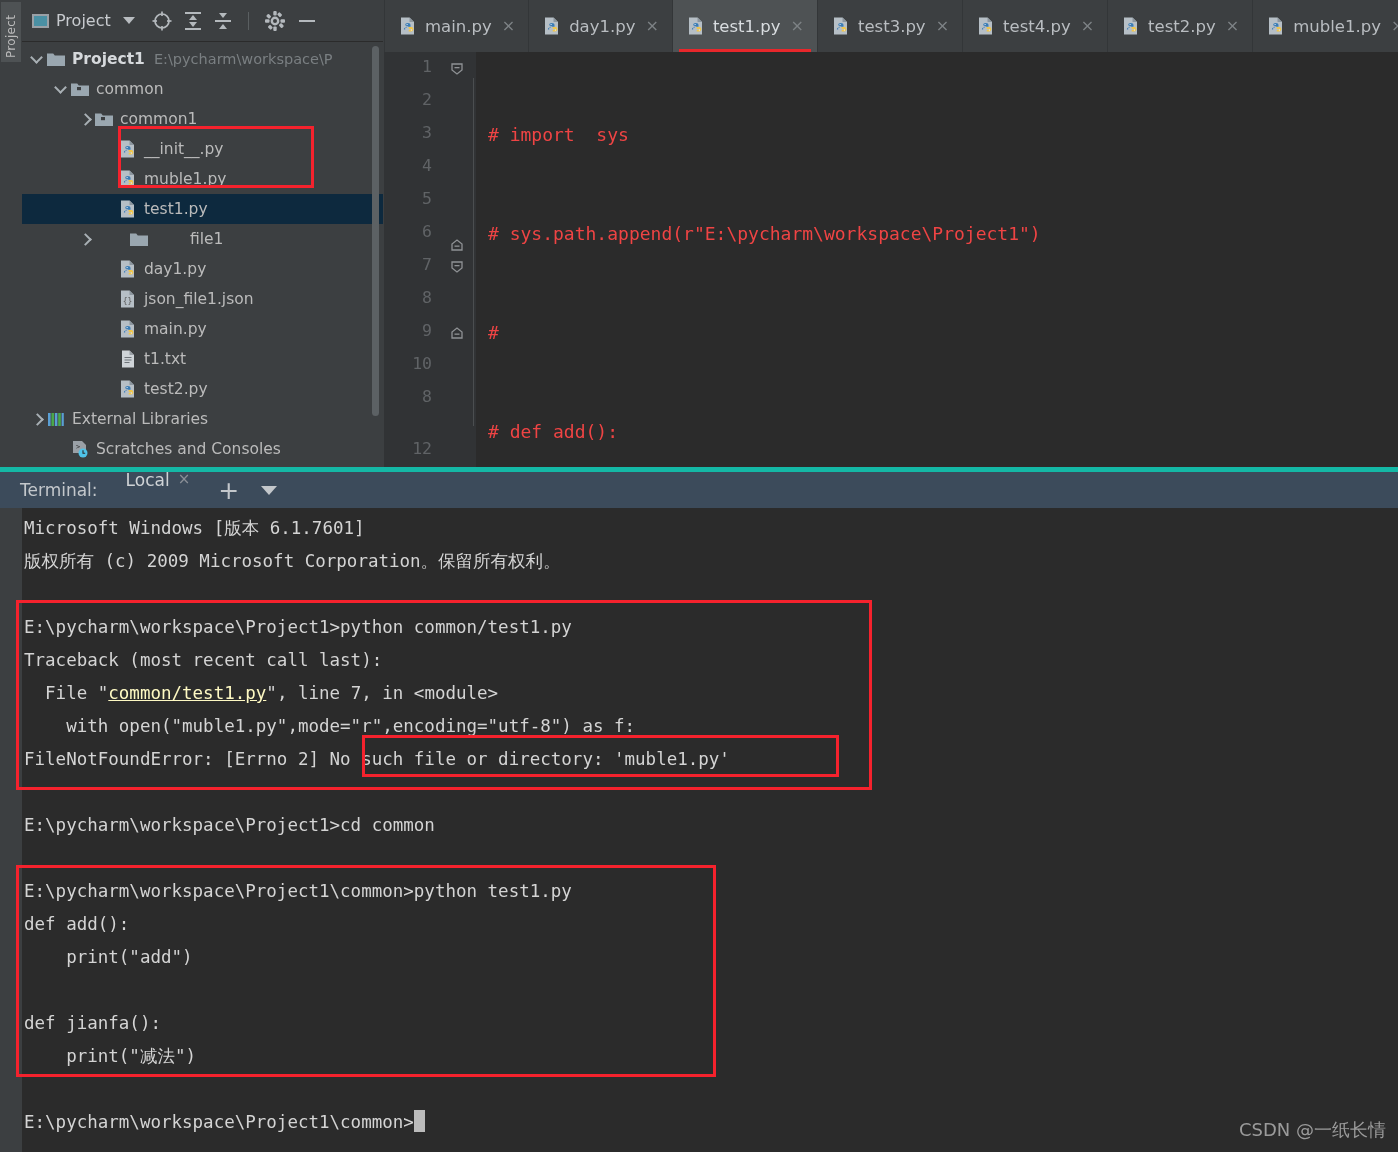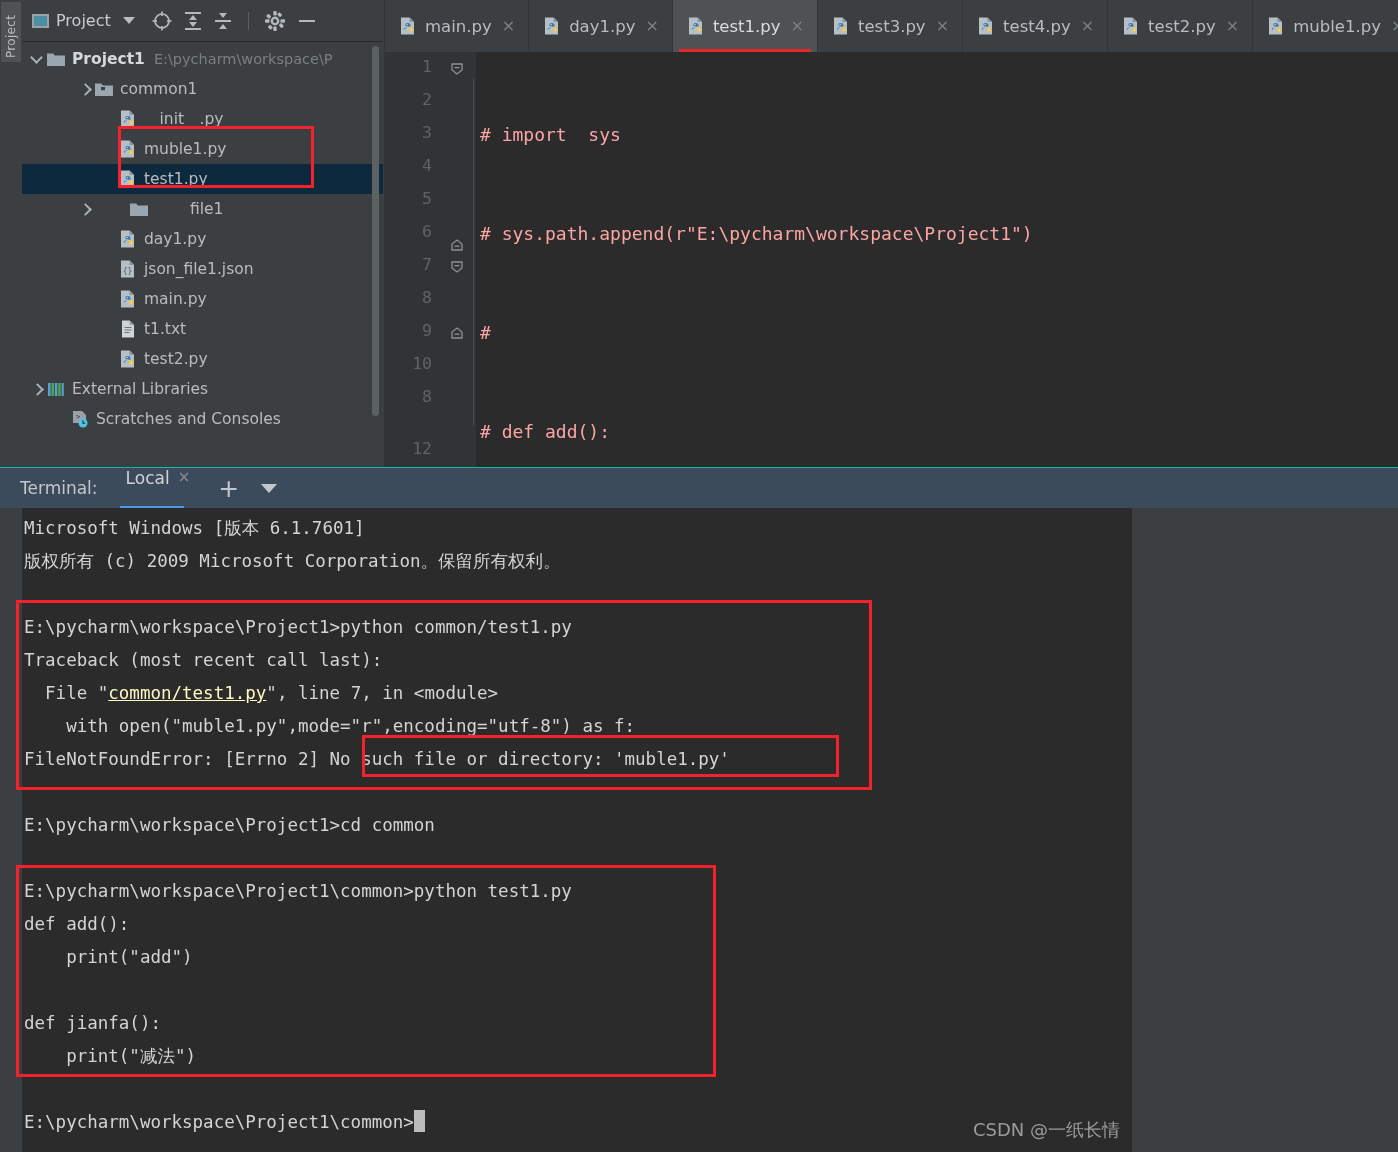"common" div.node { html: none -> <div> <span></span> <span> <svg> <path></path> <rect></rect> </svg> </span> <span>common</span> </div> }
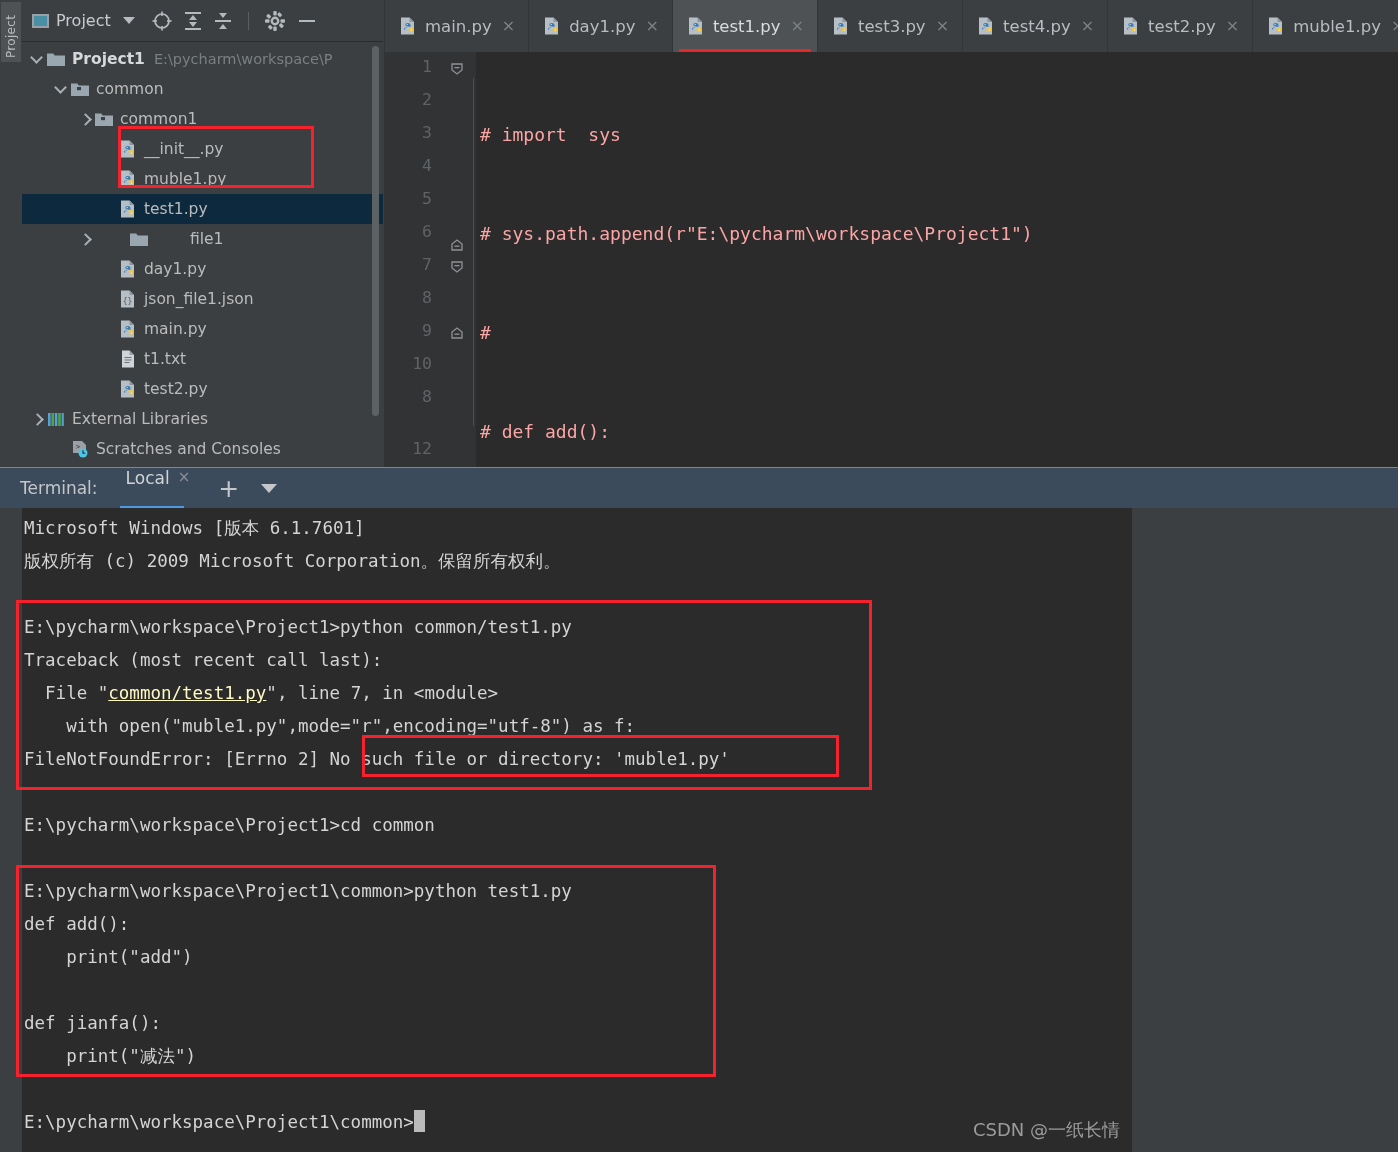"# import sys" .cmt { color: #fca5a5 -> #ef4444; margin-left: none -> 8px }
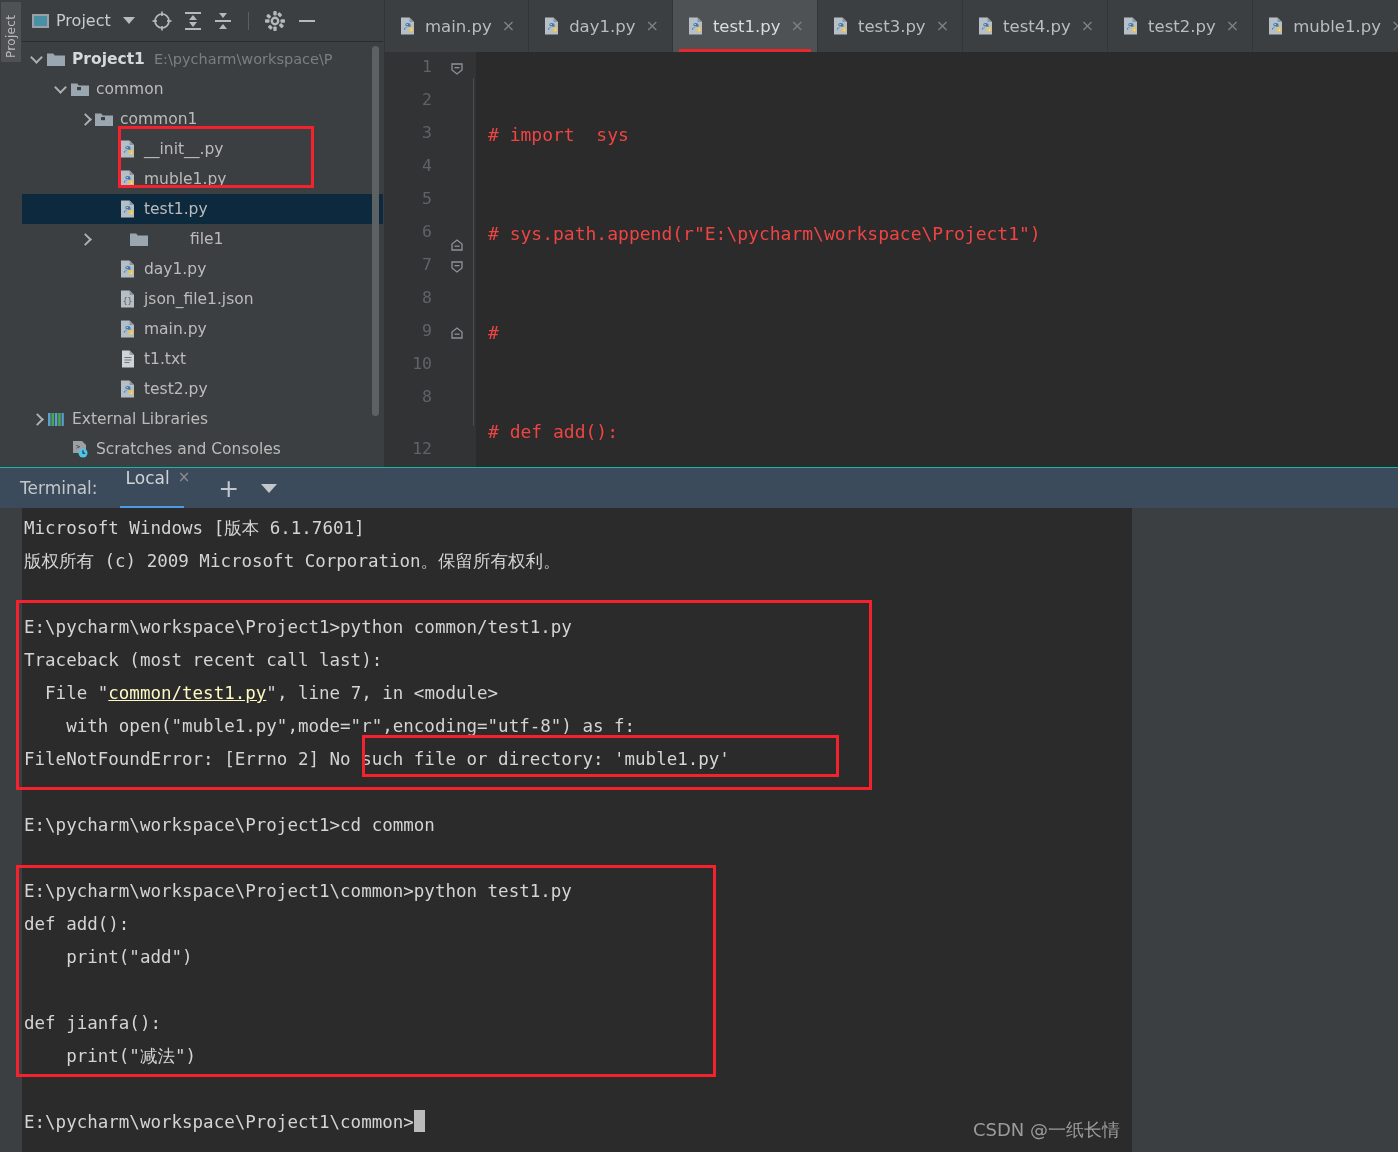"Terminal:" .term-header { border-top: 1px solid #14b8a6 -> 5px solid #14b8a6 }
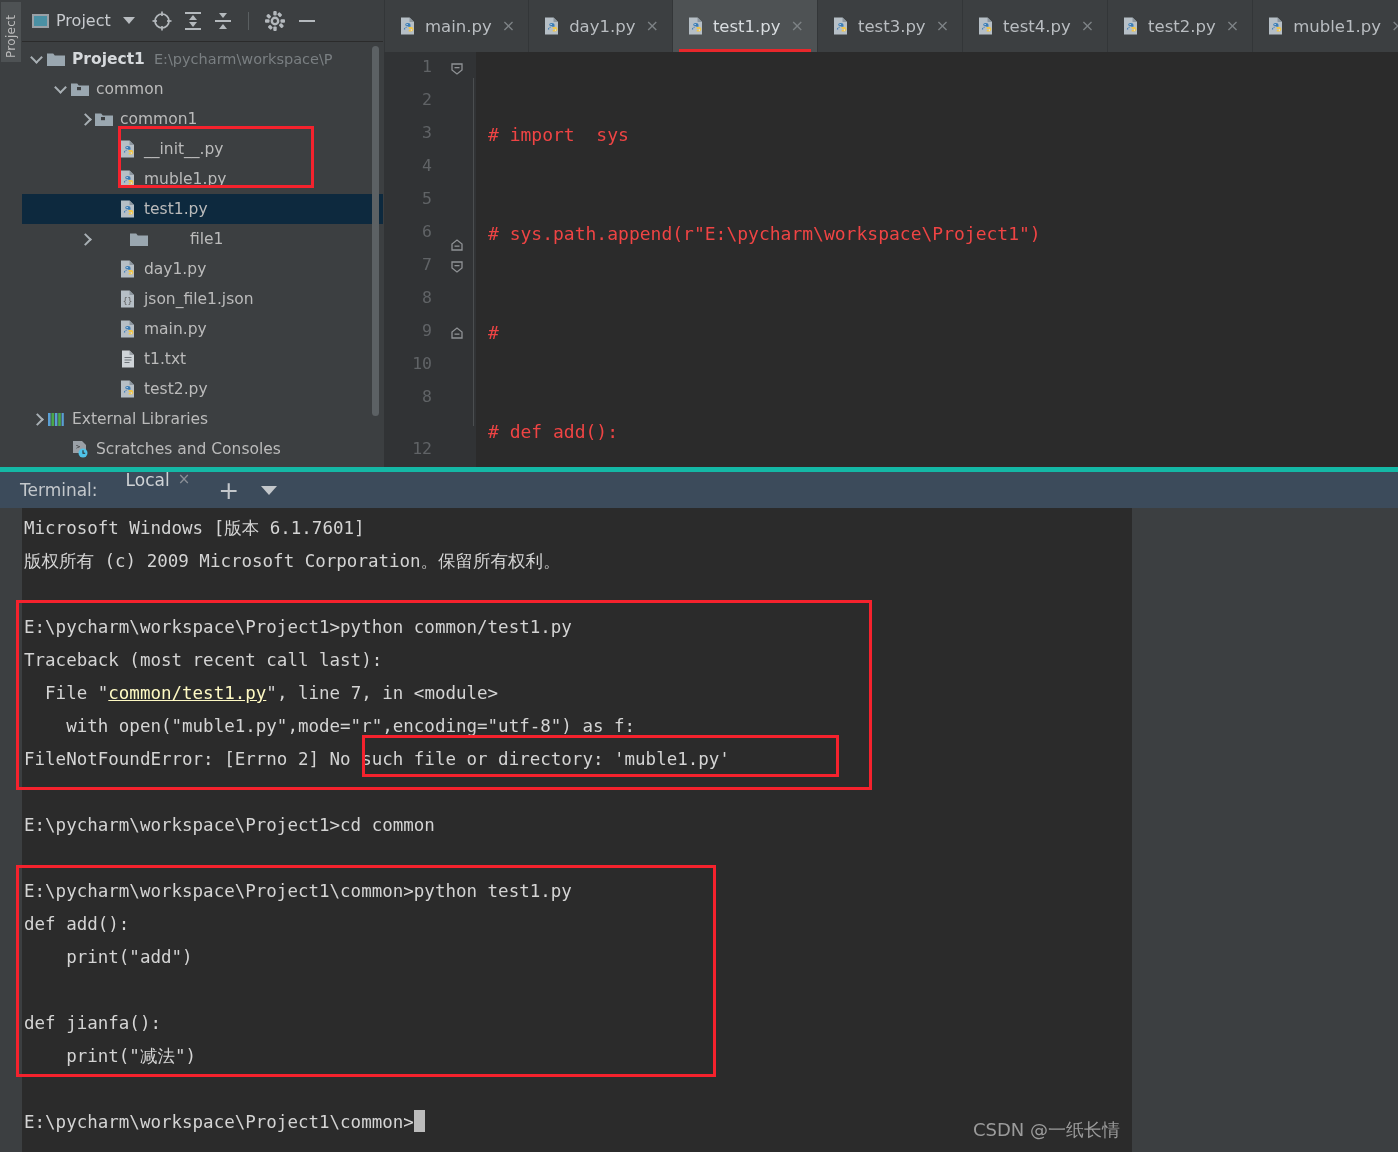"Microsoft Windows [版本 6.1.7601]" .terminal { width: 1132px -> 1398px }
